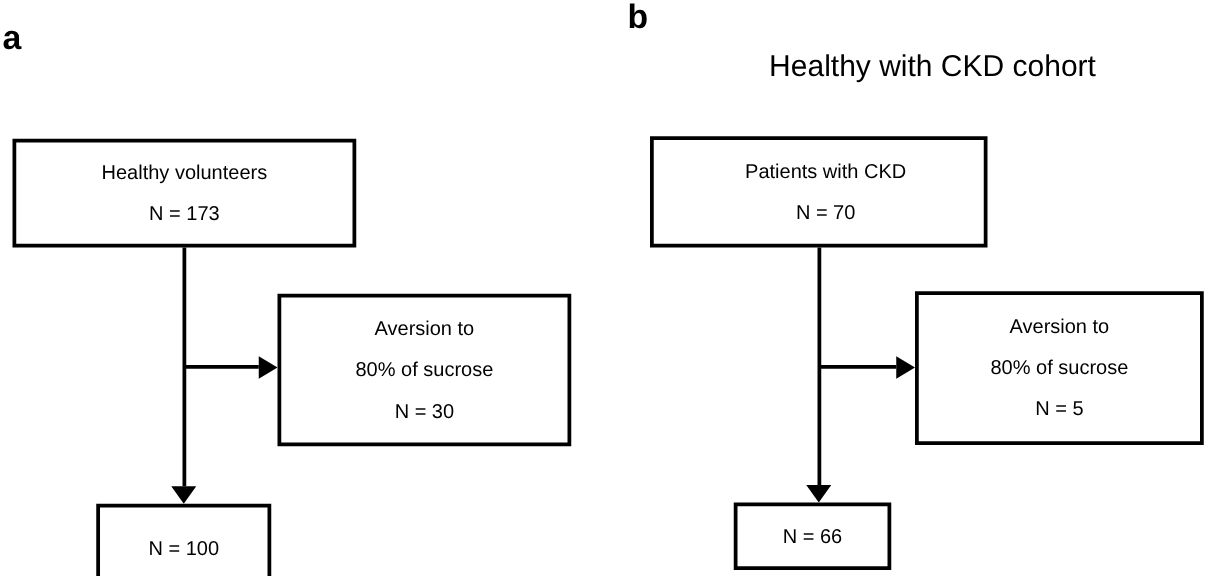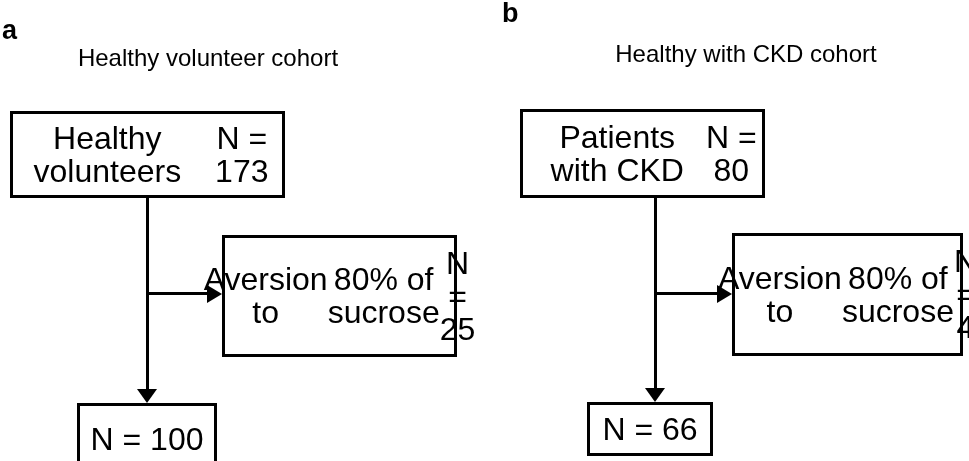"Healthy volunteer cohort" div.panel-title { html: <div>Healthy volunteer cohort</div> -> none }
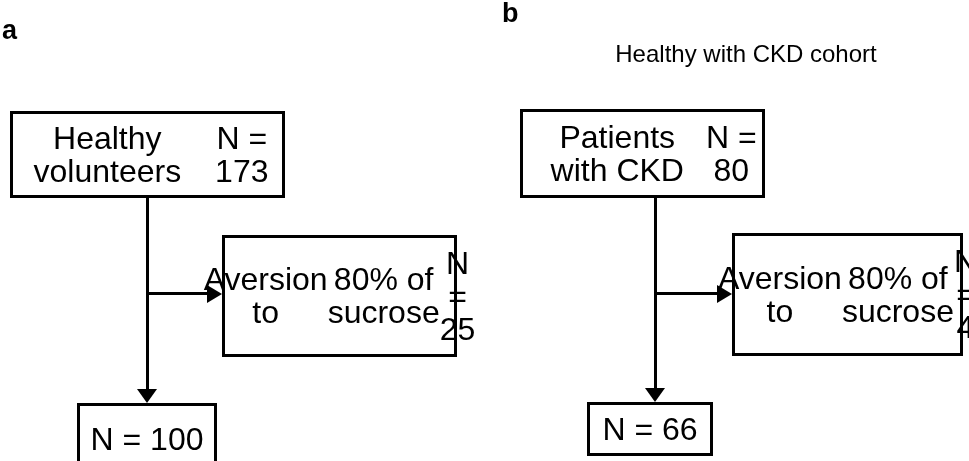"Healthy volunteers" .box { flex-direction: row -> column; font-size: 32px -> 16px }
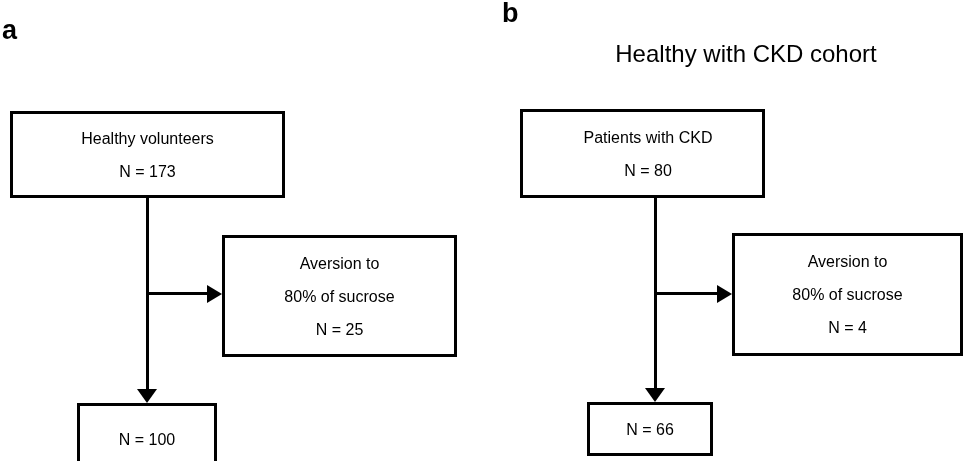"Patients with CKD" div.box { width: 245px -> 270px }
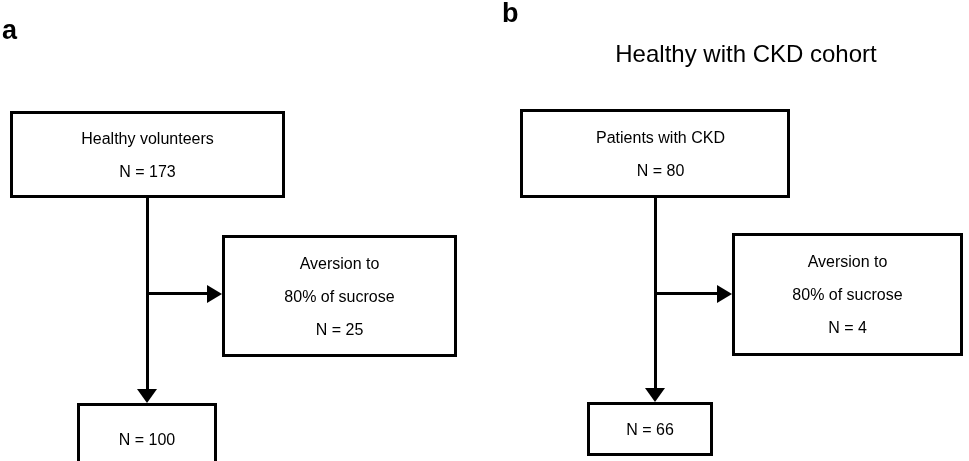"N = 80" div { text: 80 -> 70 }
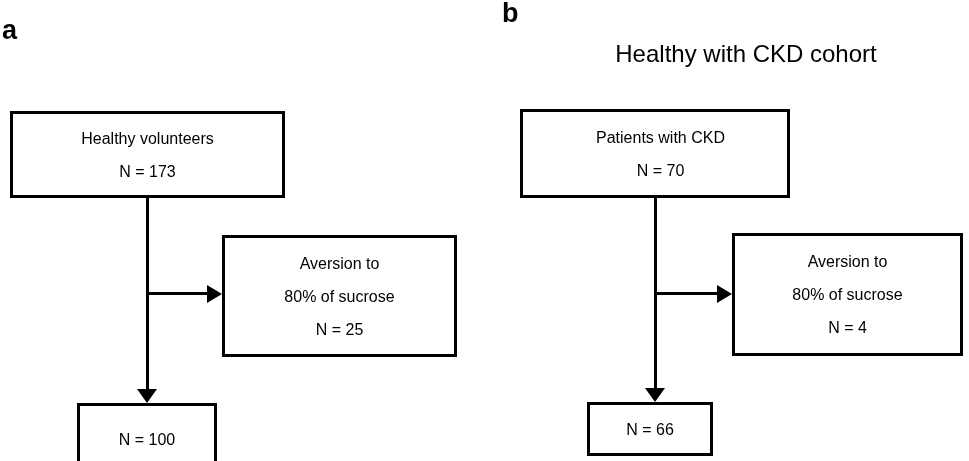"N = 25" div { text: 25 -> 30 }
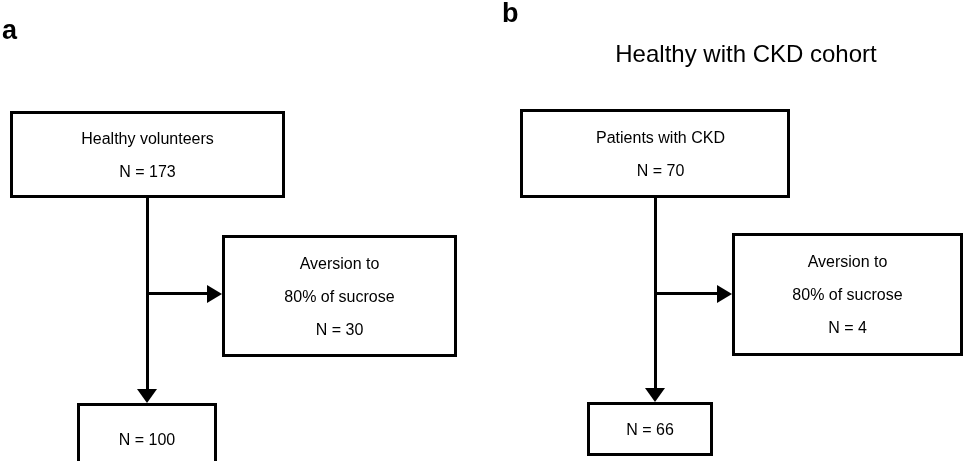"N = 4" div { text: 4 -> 5 }
